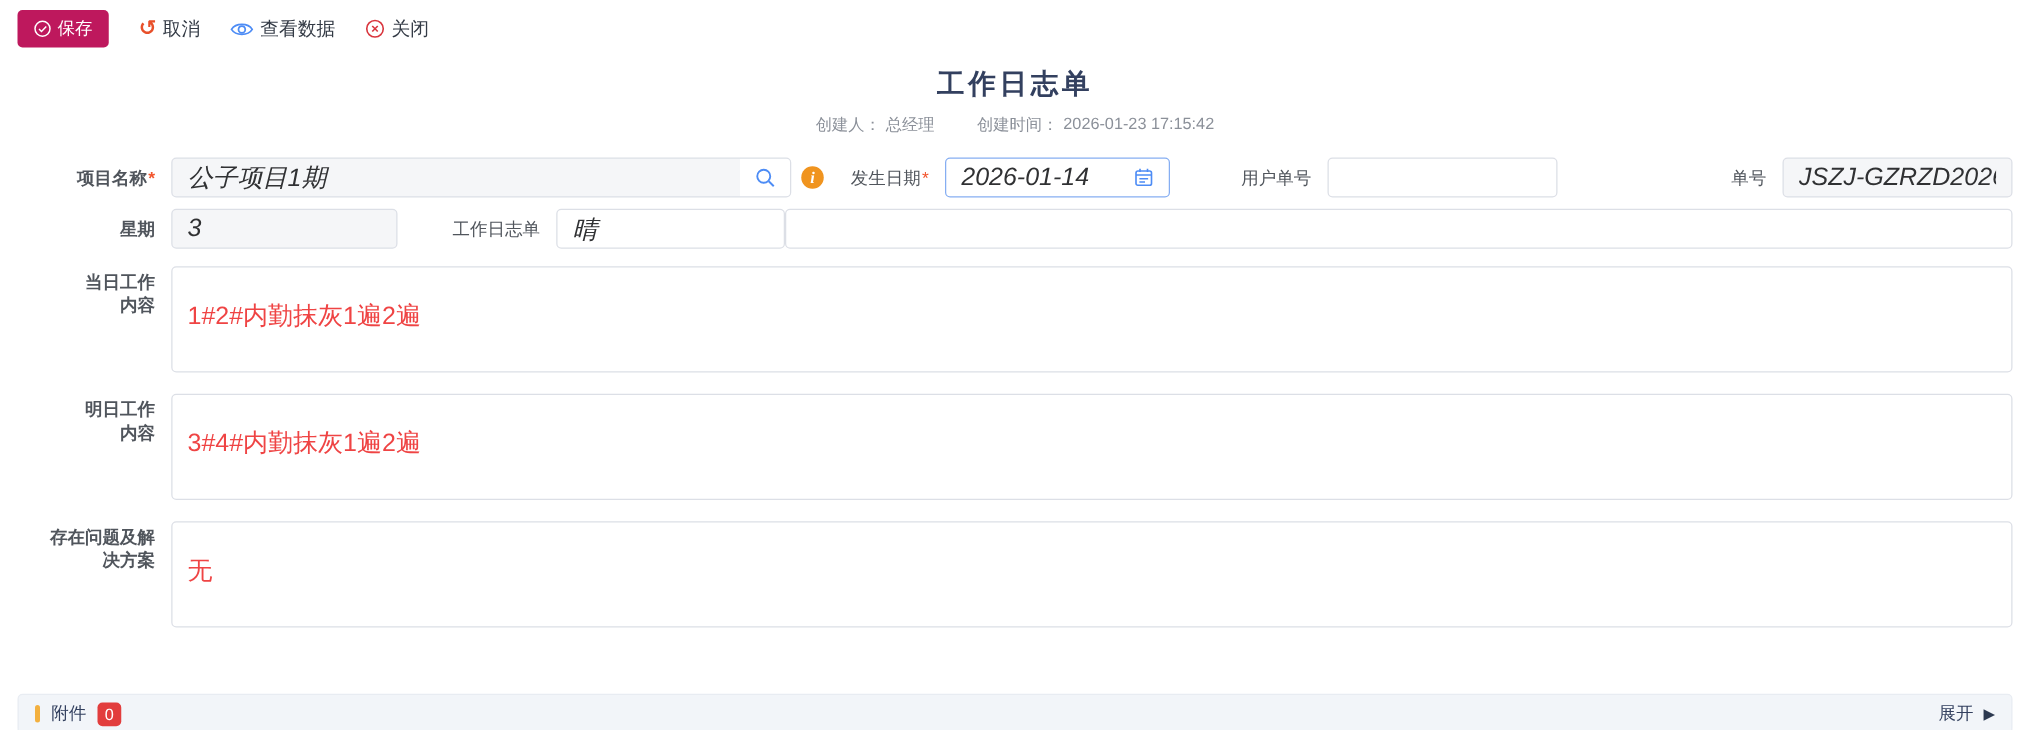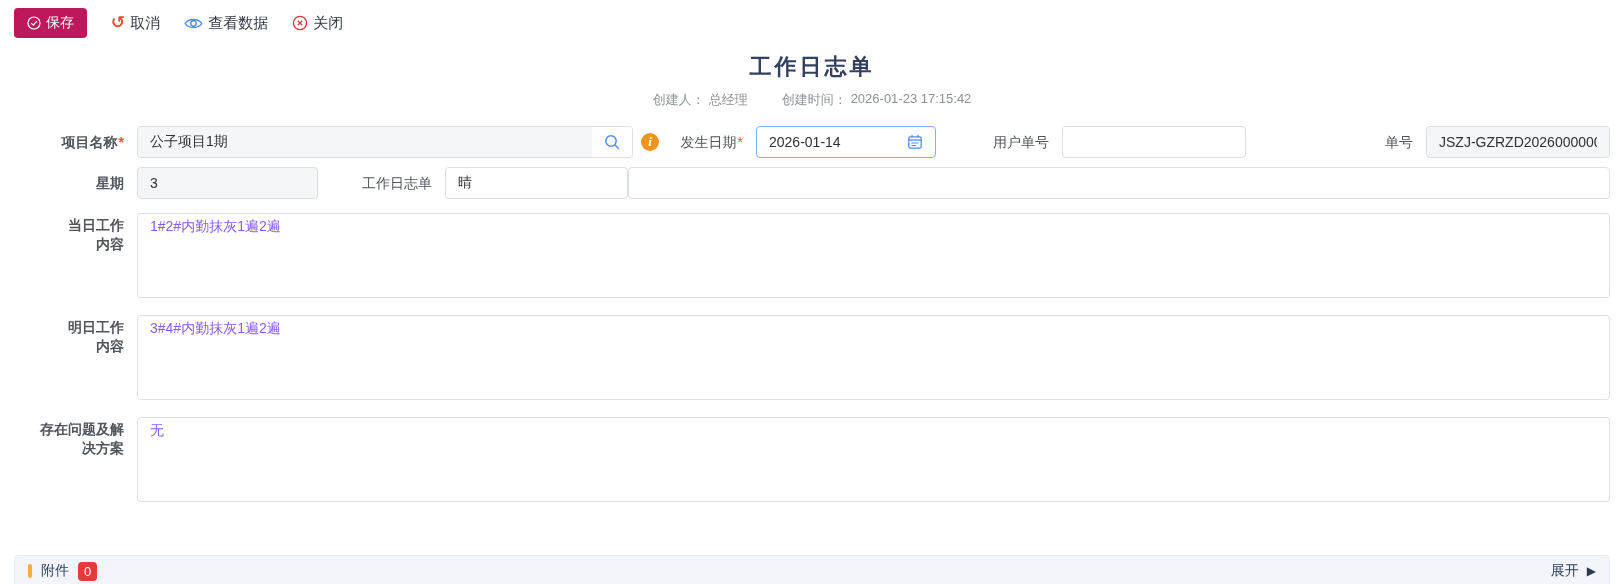"公子项目1期" .ctrl { font-size: 14px -> 20px; font-style: none -> italic }
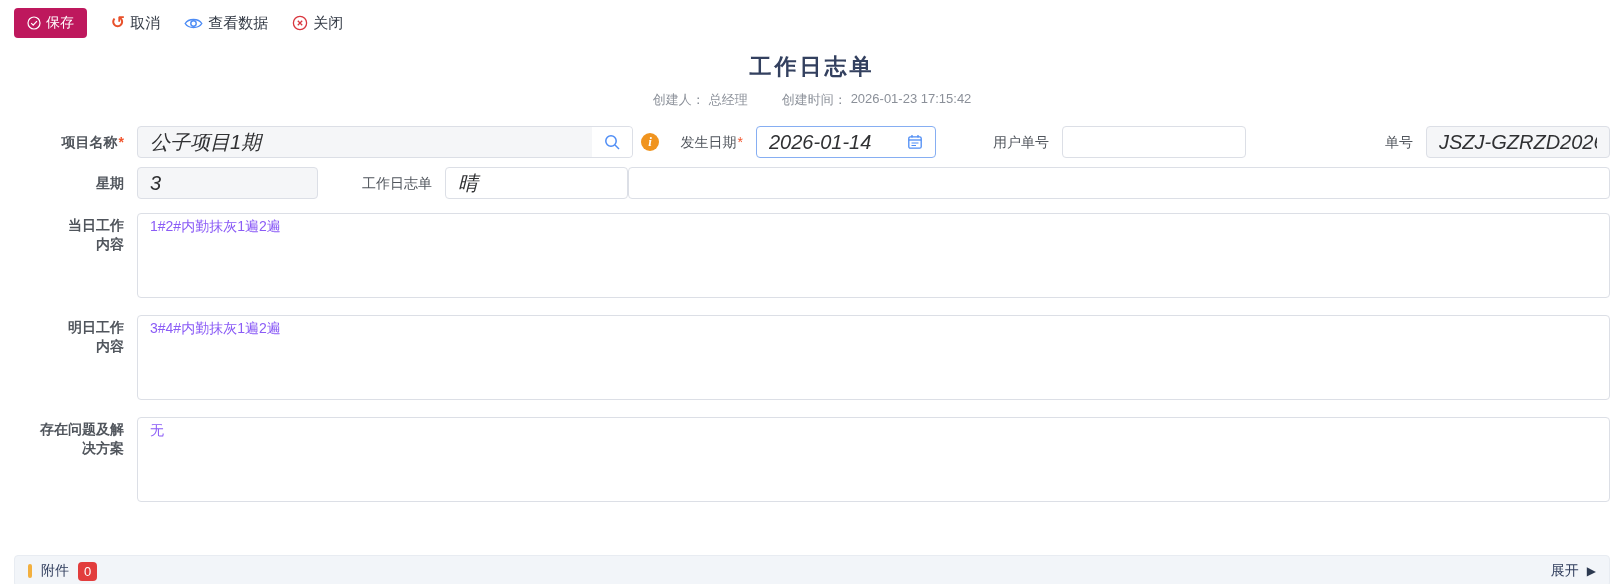"1#2#内勤抹灰1遍2遍" .ta { color: #8b5cf6 -> #ef4444; font-size: 14px -> 20px; padding: 4px 12px -> 25px 12px }
